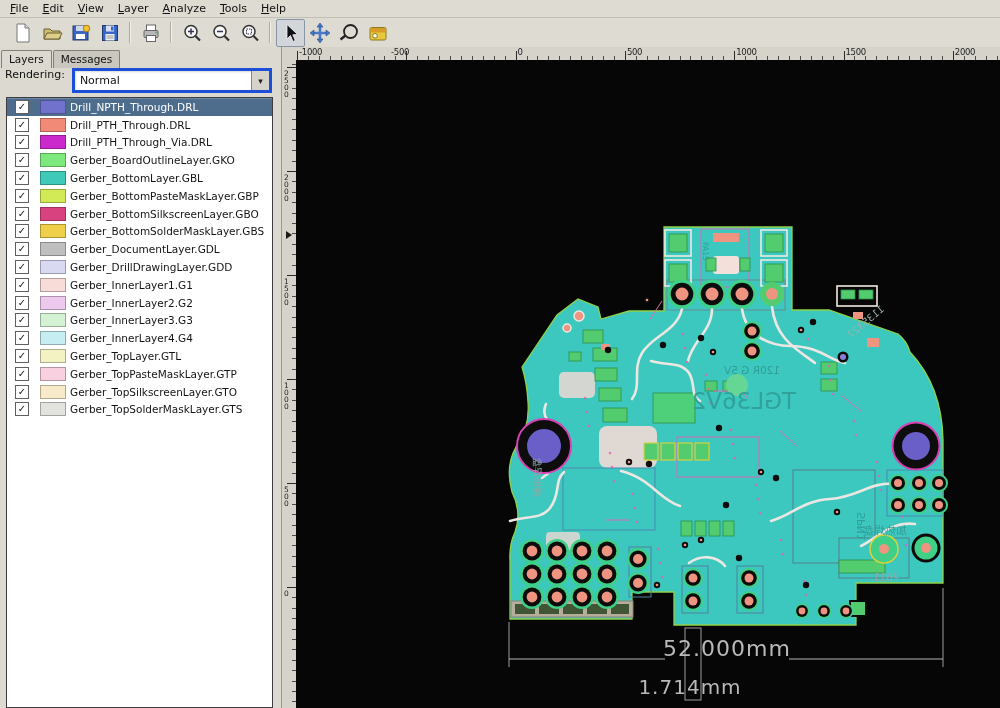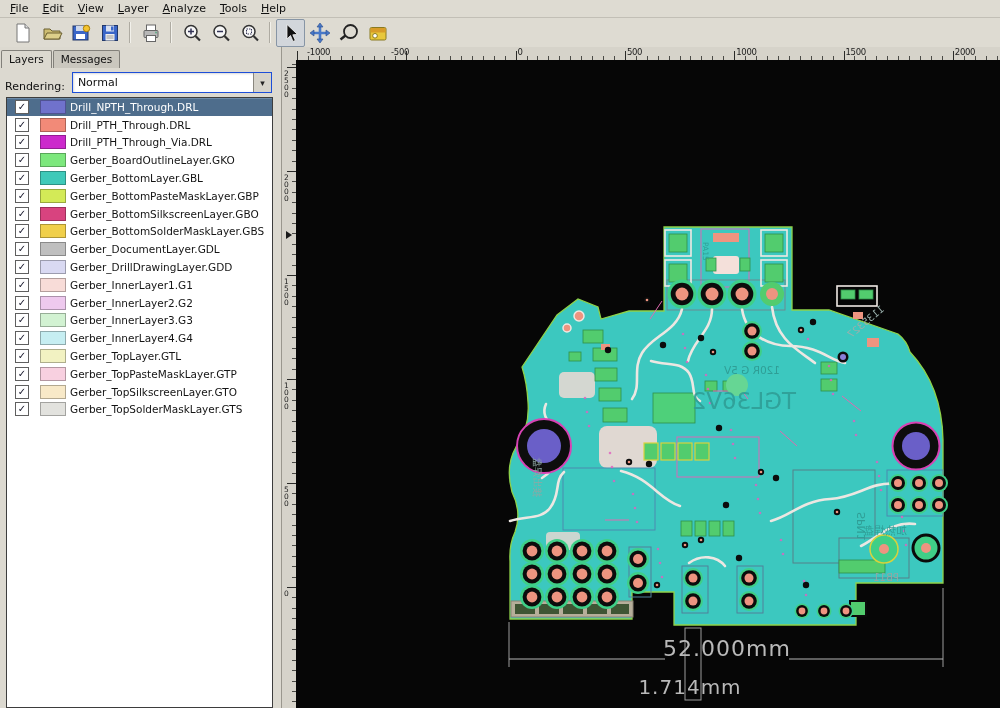"-1000" div.hlab { left: 11px -> 3px }
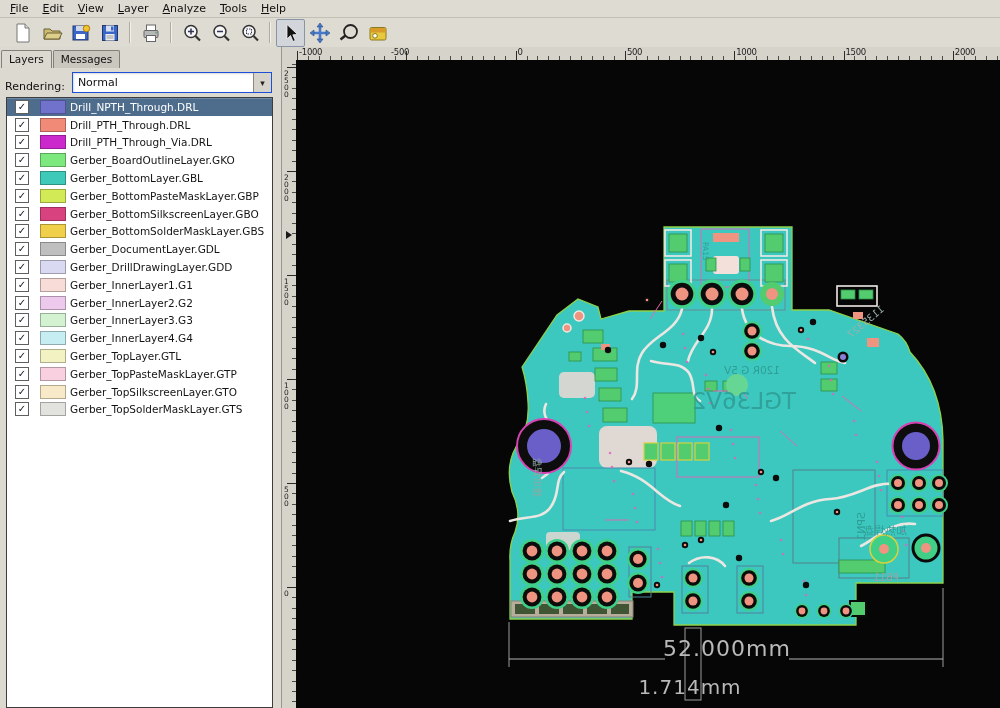"Rendering:" .render-row { align-items: flex-end -> flex-start }
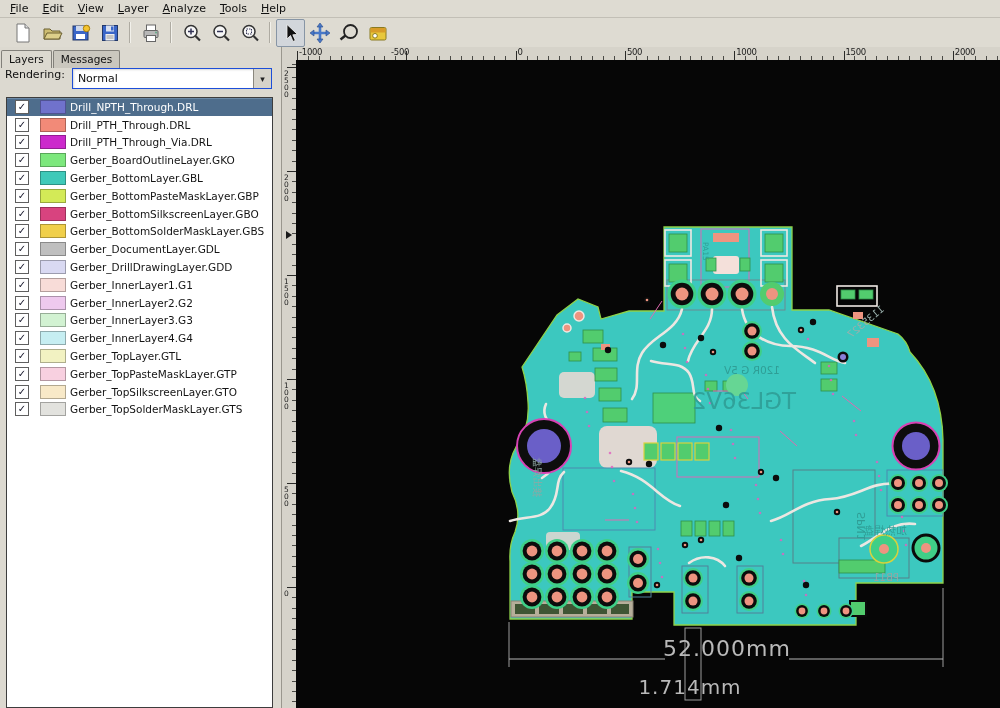"Normal" .combo { border: 1px solid #1d4ed8 -> 3px solid #1d4ed8 }
